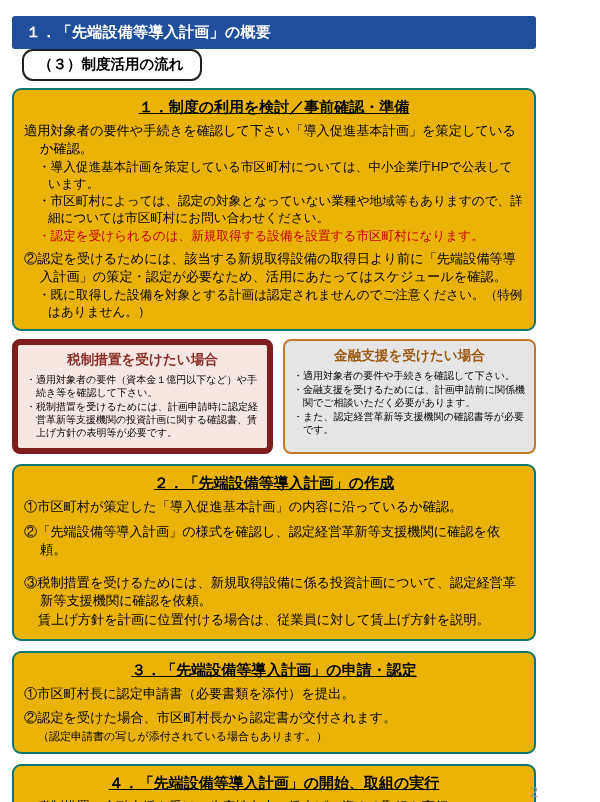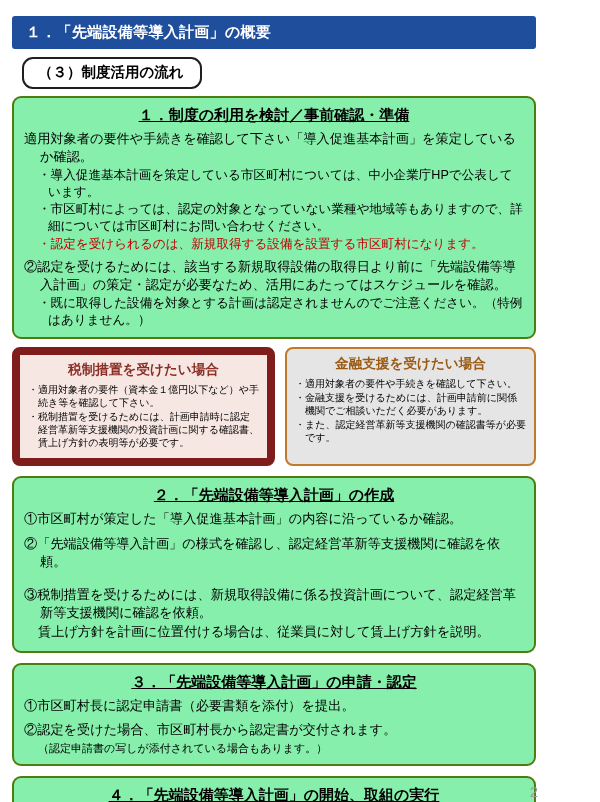"（３）制度活用の流れ" .sec-label-wrap { margin-top: 8px -> 0 }
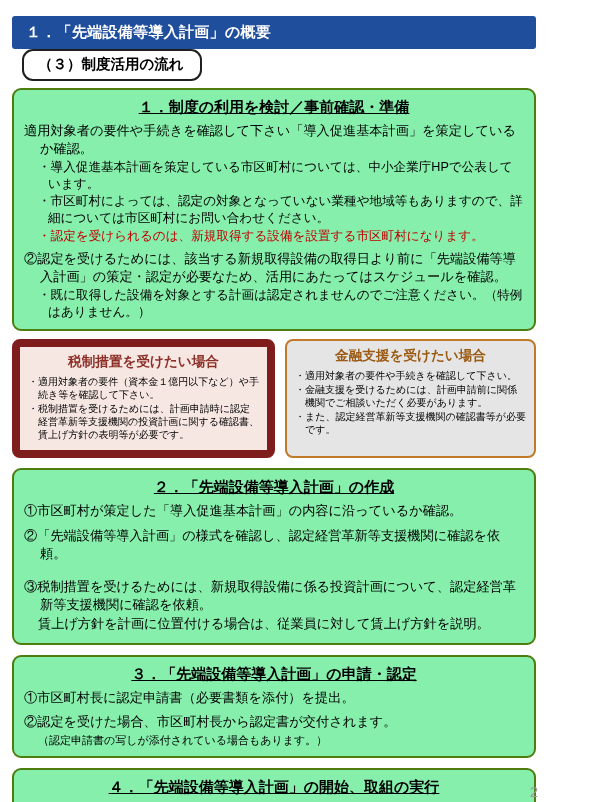"１．制度の利用を検討／事前確認・準備" .box-blue { background: #86efac -> #eab308; border: 2px solid #4d7c0f -> 2px solid #0f766e }
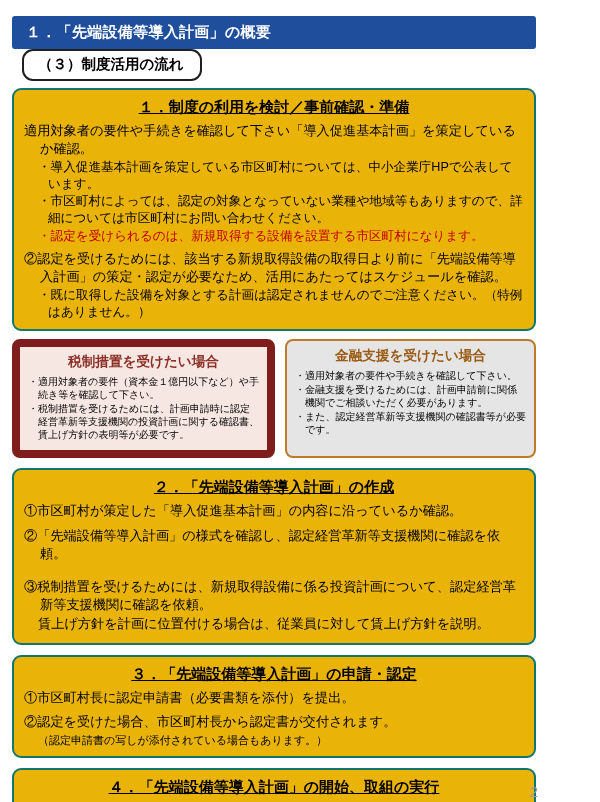"税制措置を受けたい場合" .col-left { border: 8px solid #7f1d1d -> 6px solid #7f1d1d }
